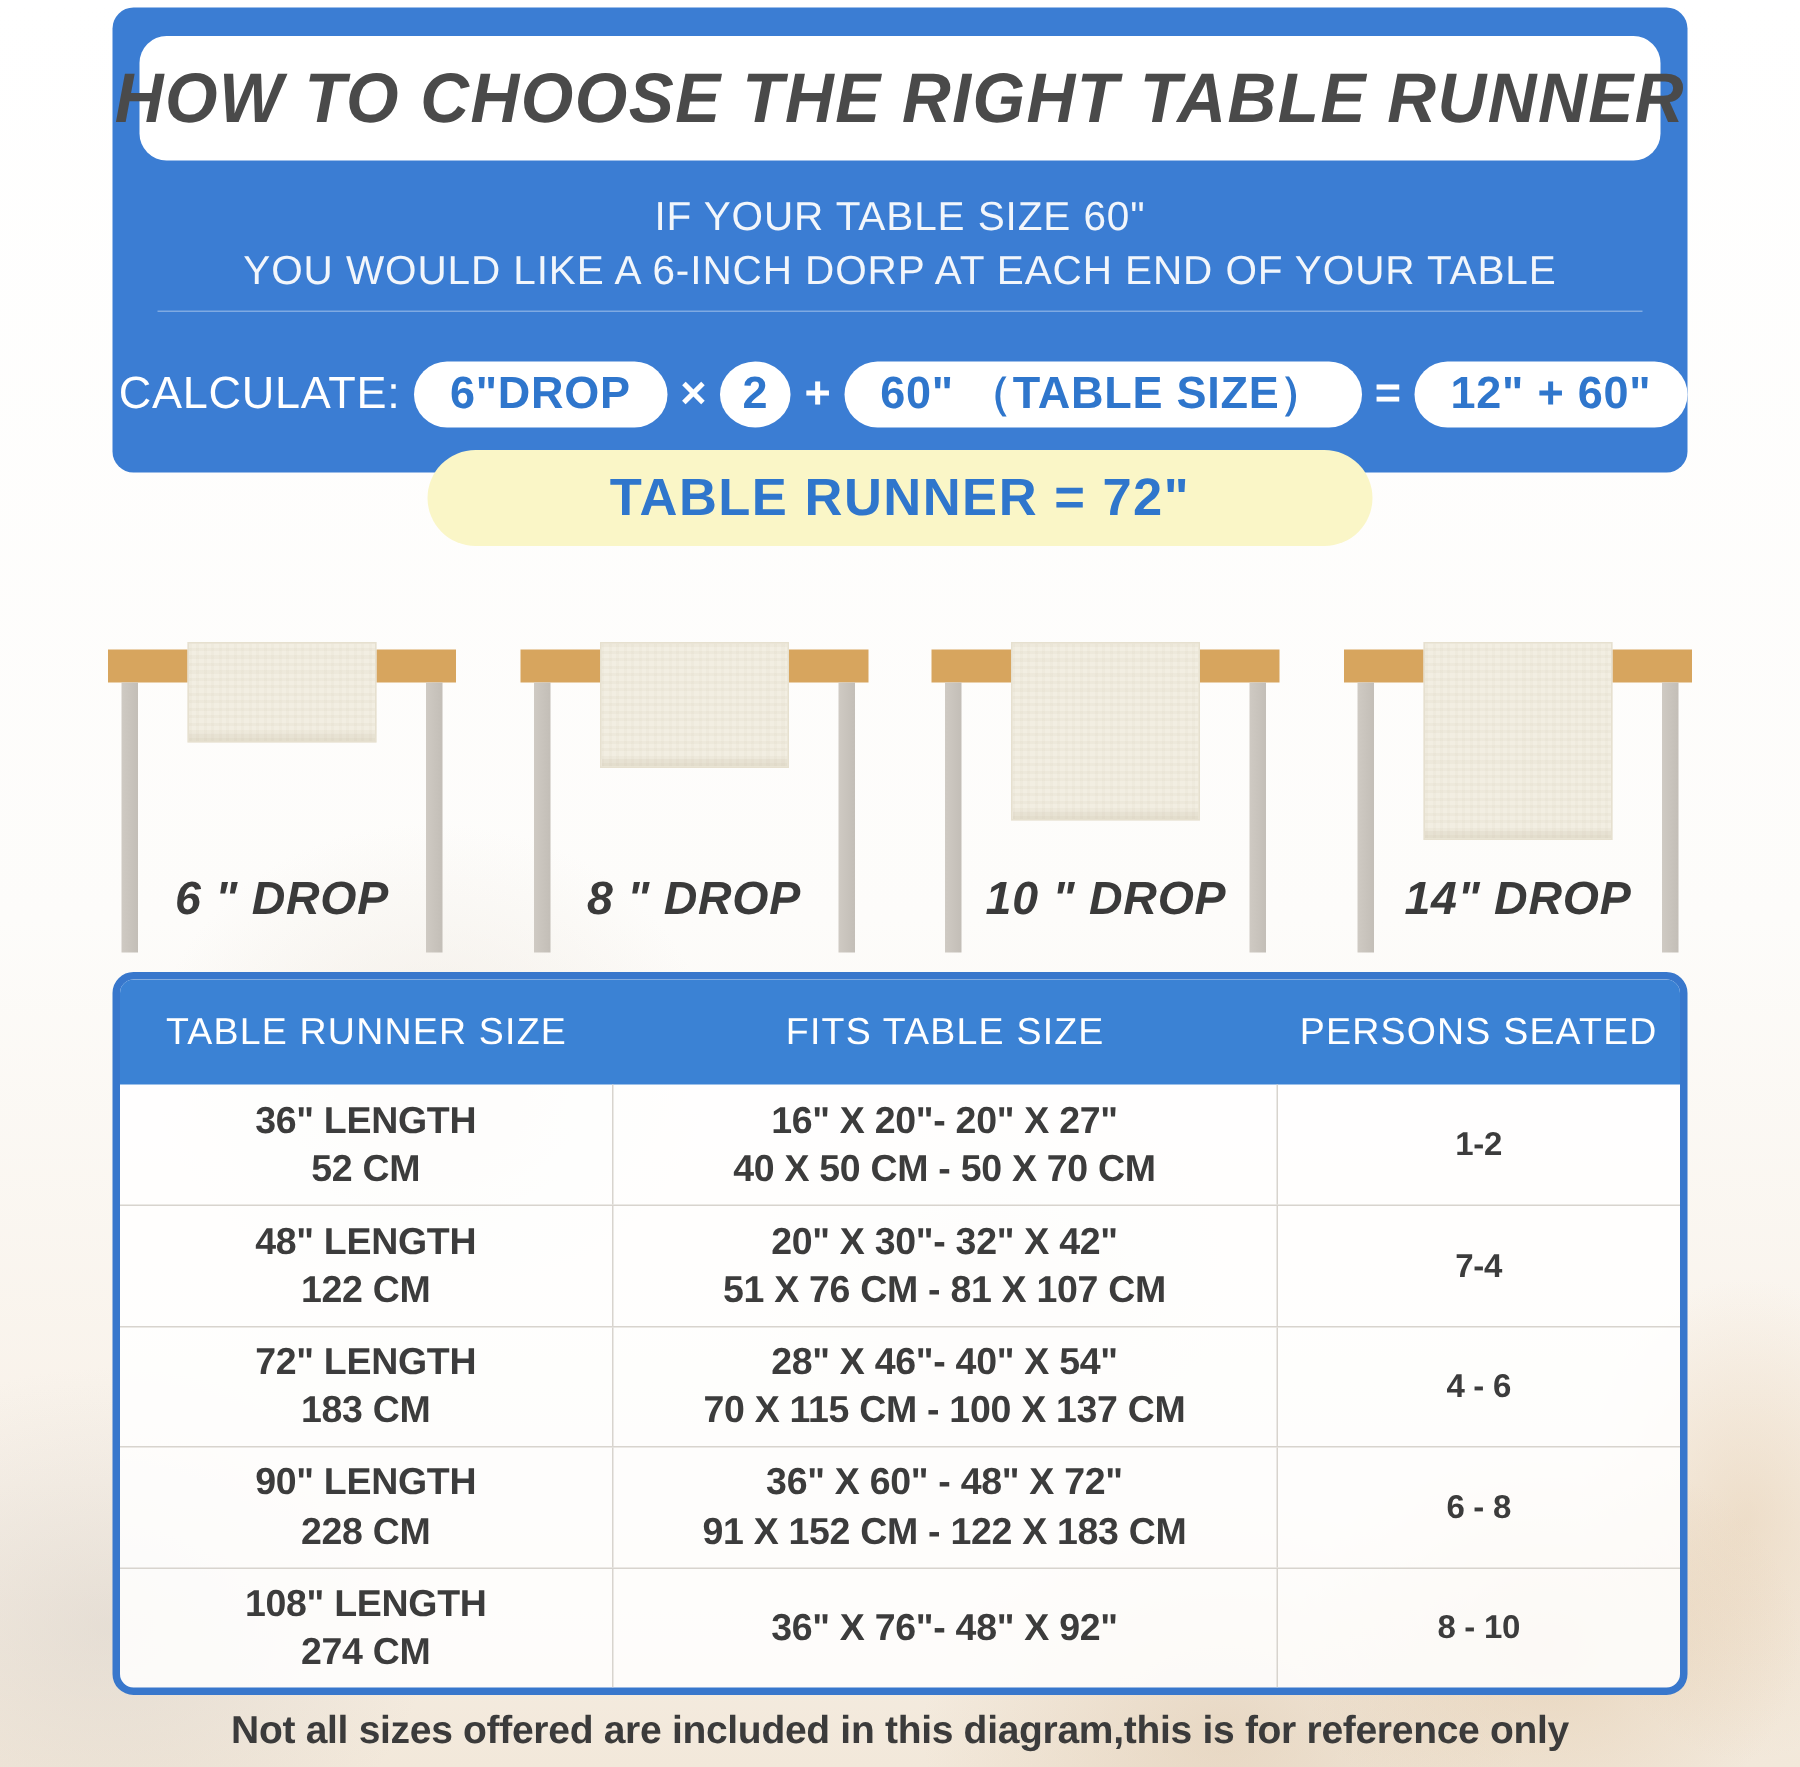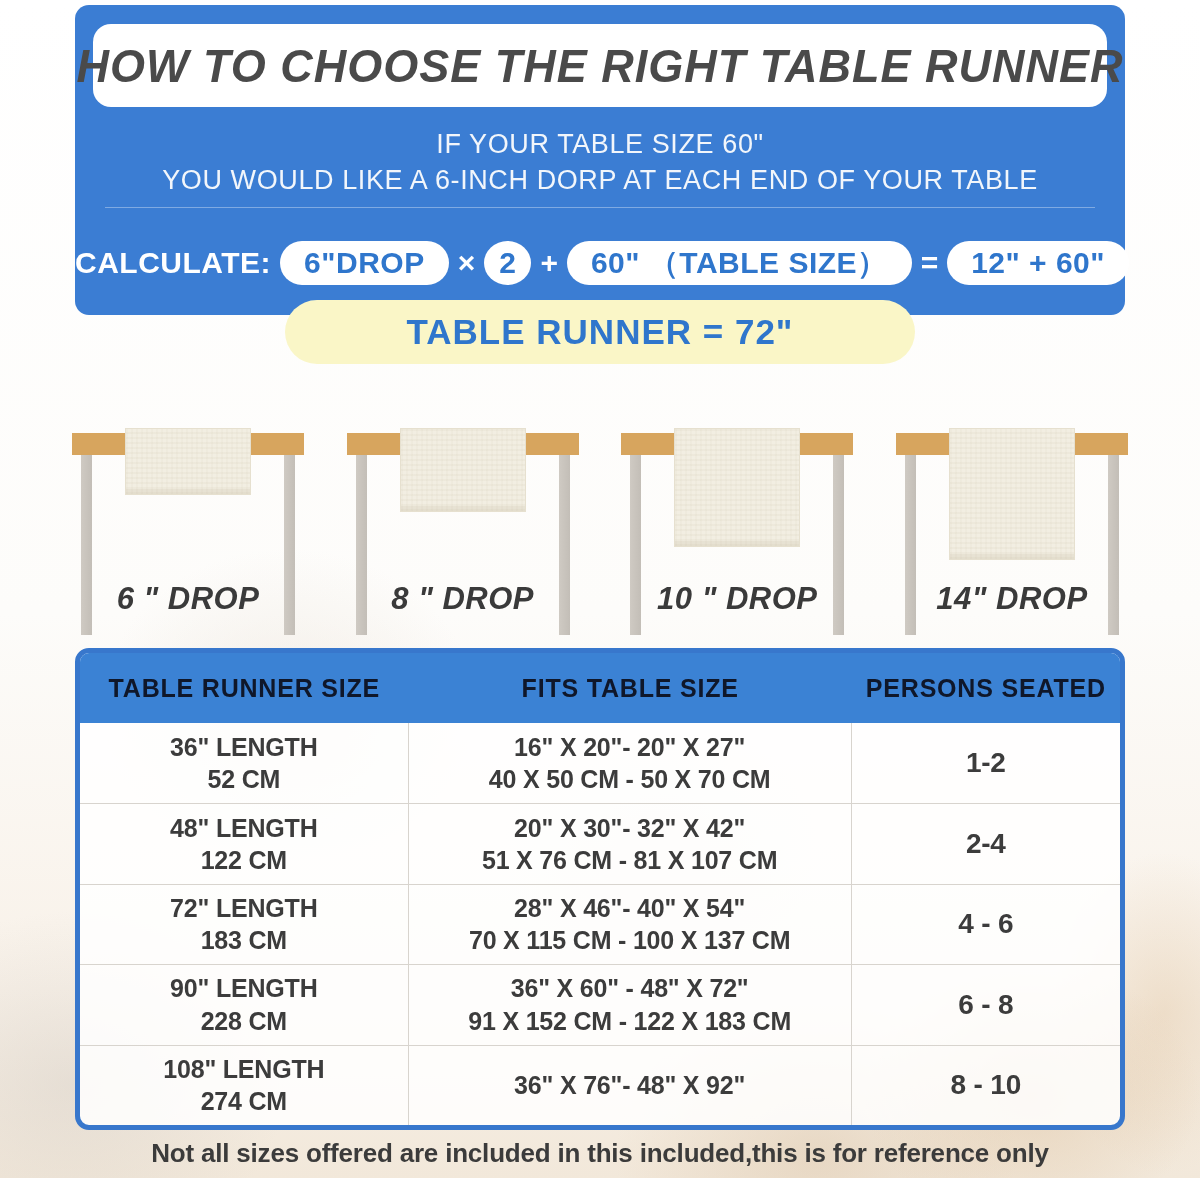"CALCULATE:" .calc-label { font-weight: 700 -> 400 }
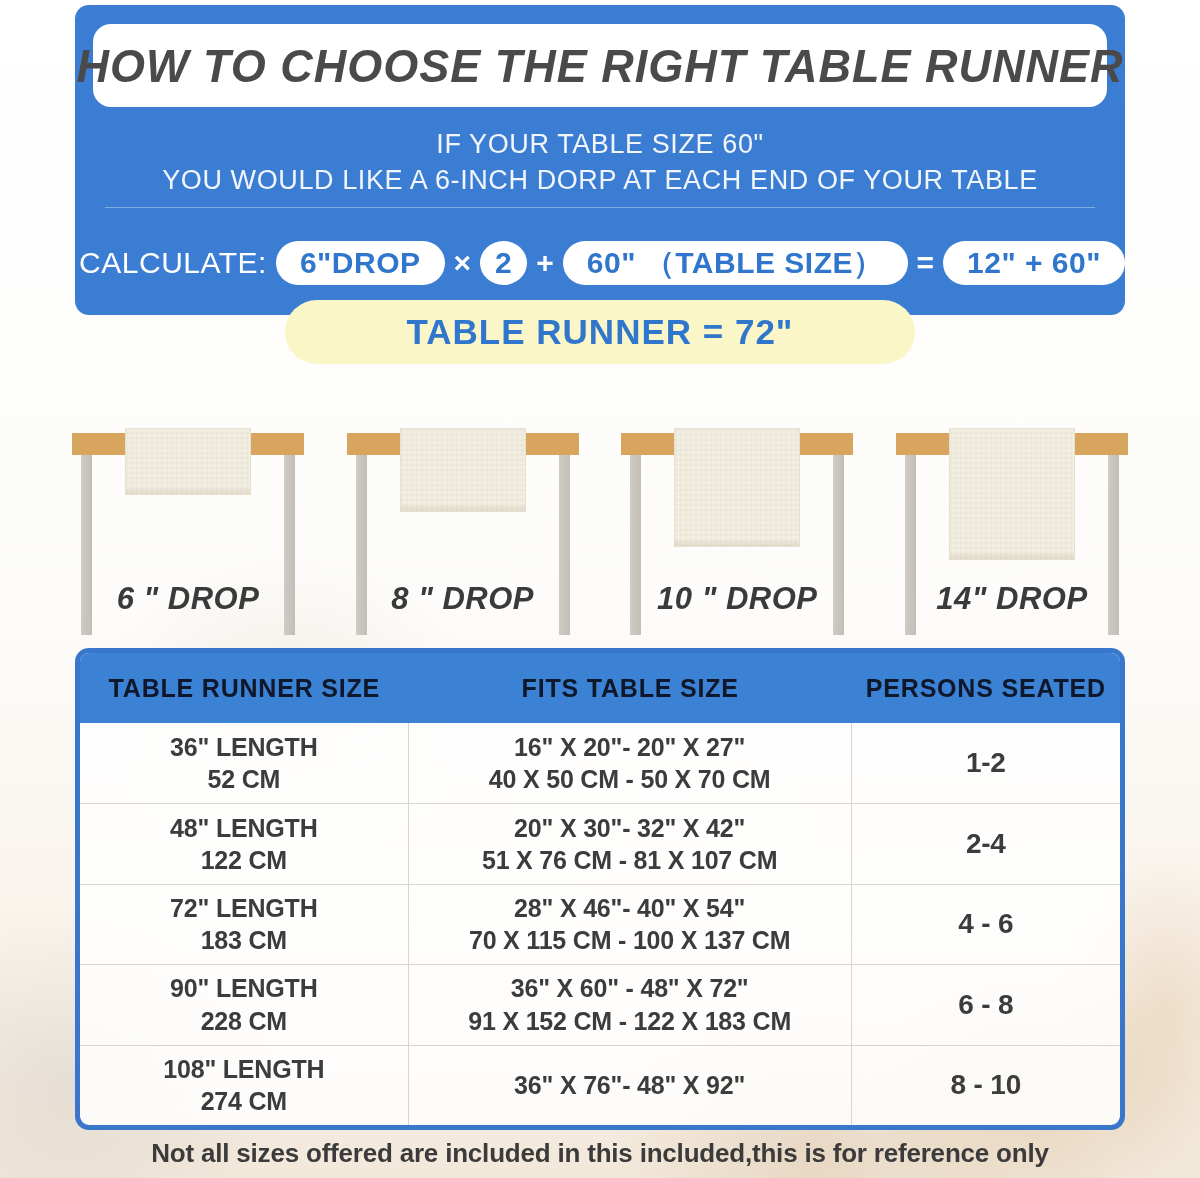"TABLE RUNNER SIZE" .st-header .h-cell { color: #0f172a -> #ffffff; font-weight: 700 -> 400 }
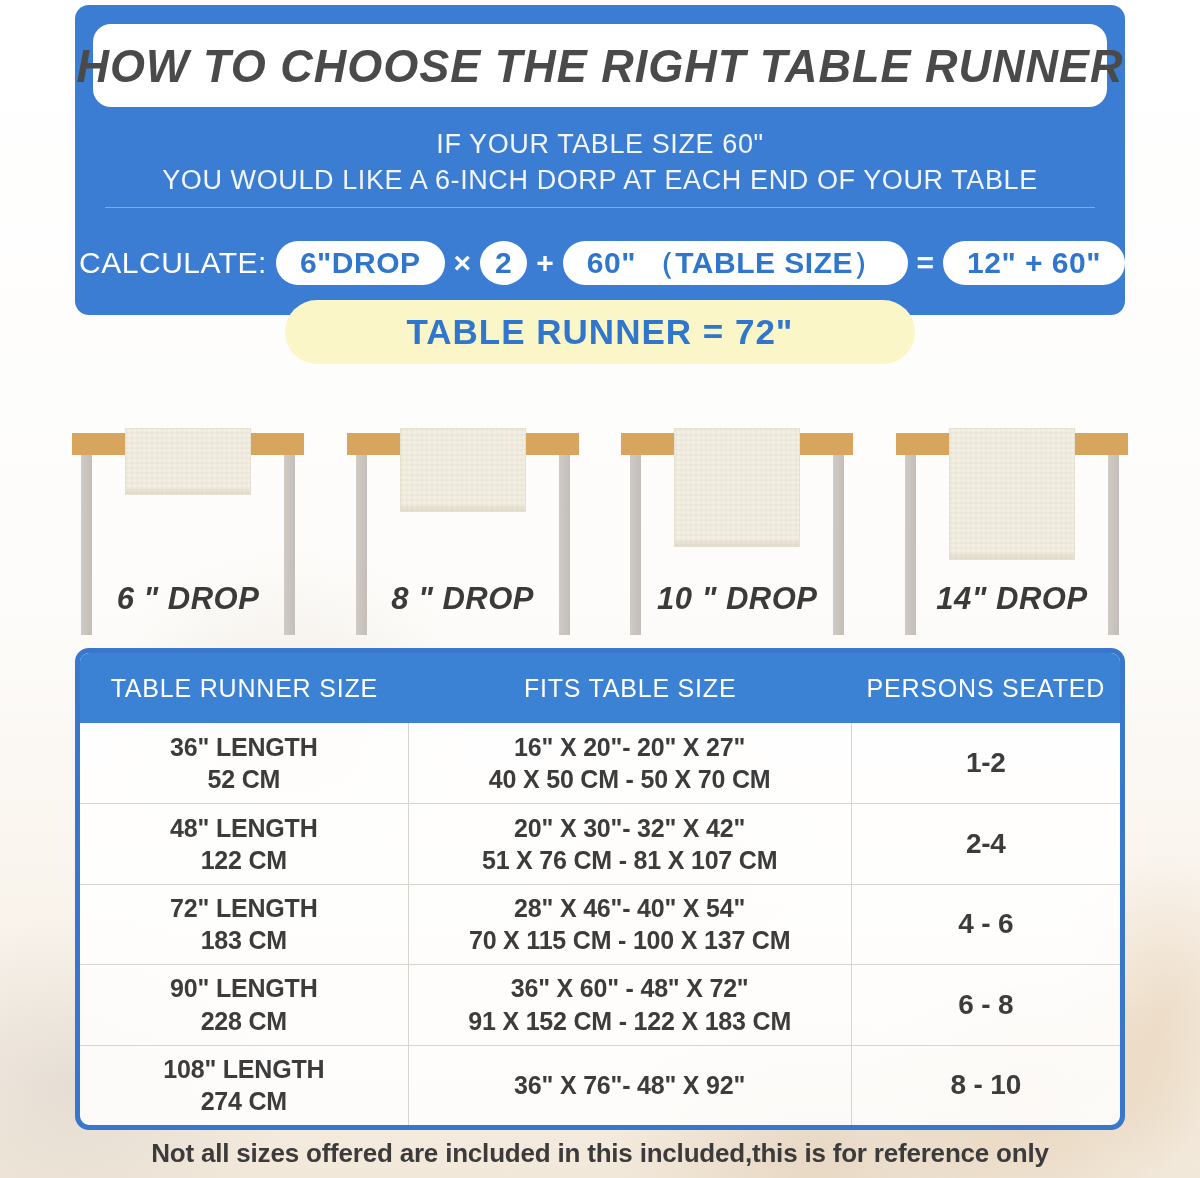"1-2" .st-row .cell.c3 { font-size: 28px -> 22px }
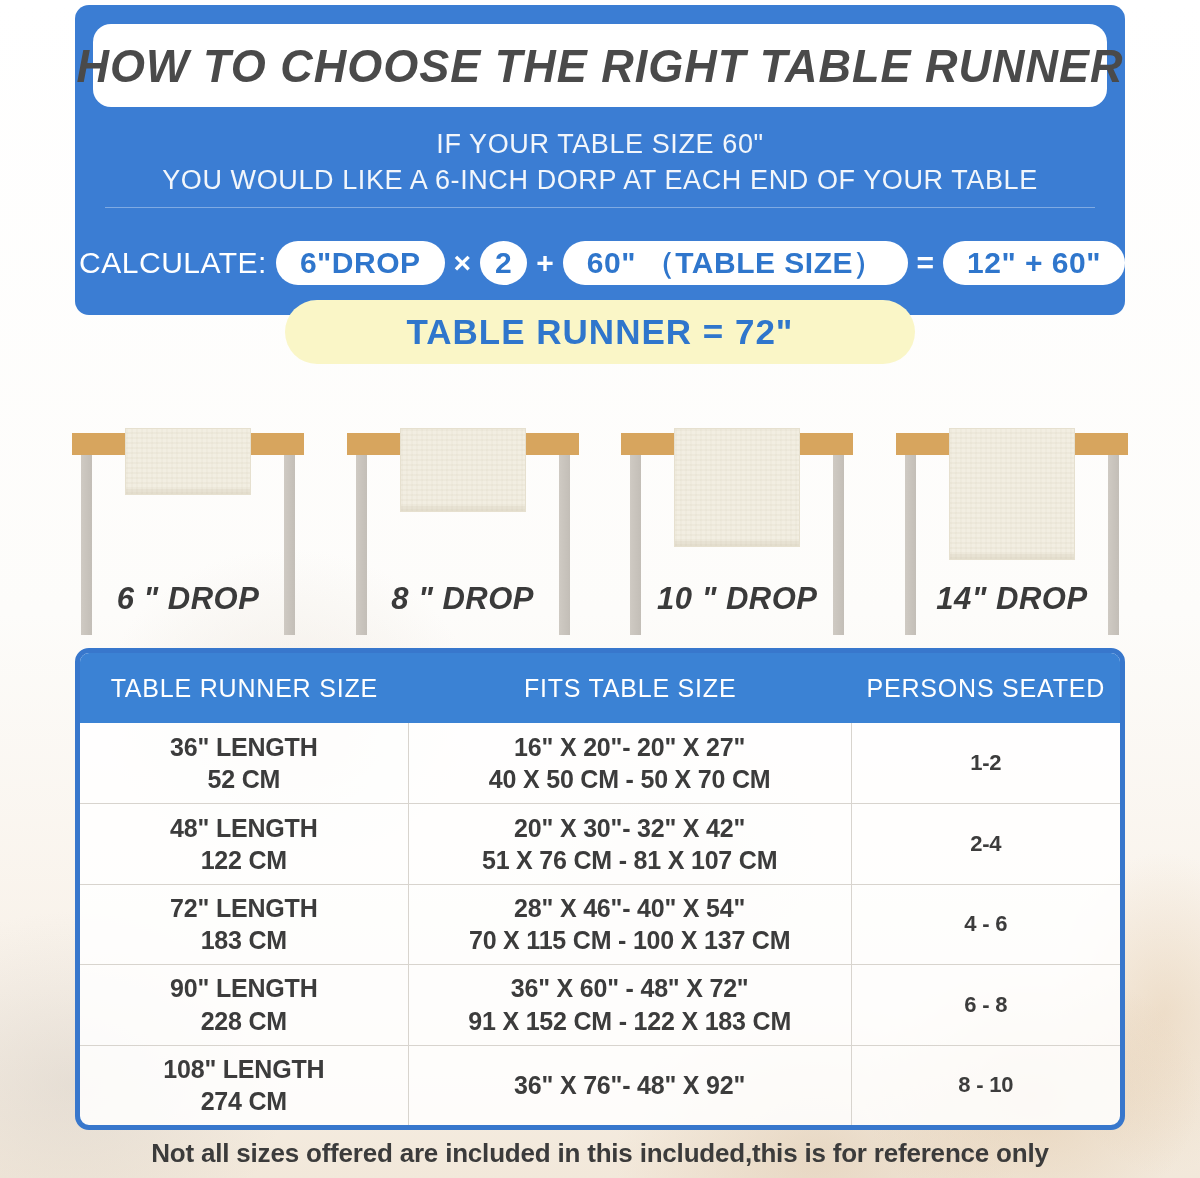"2-4" div.cell { text: 2-4 -> 7-4 }
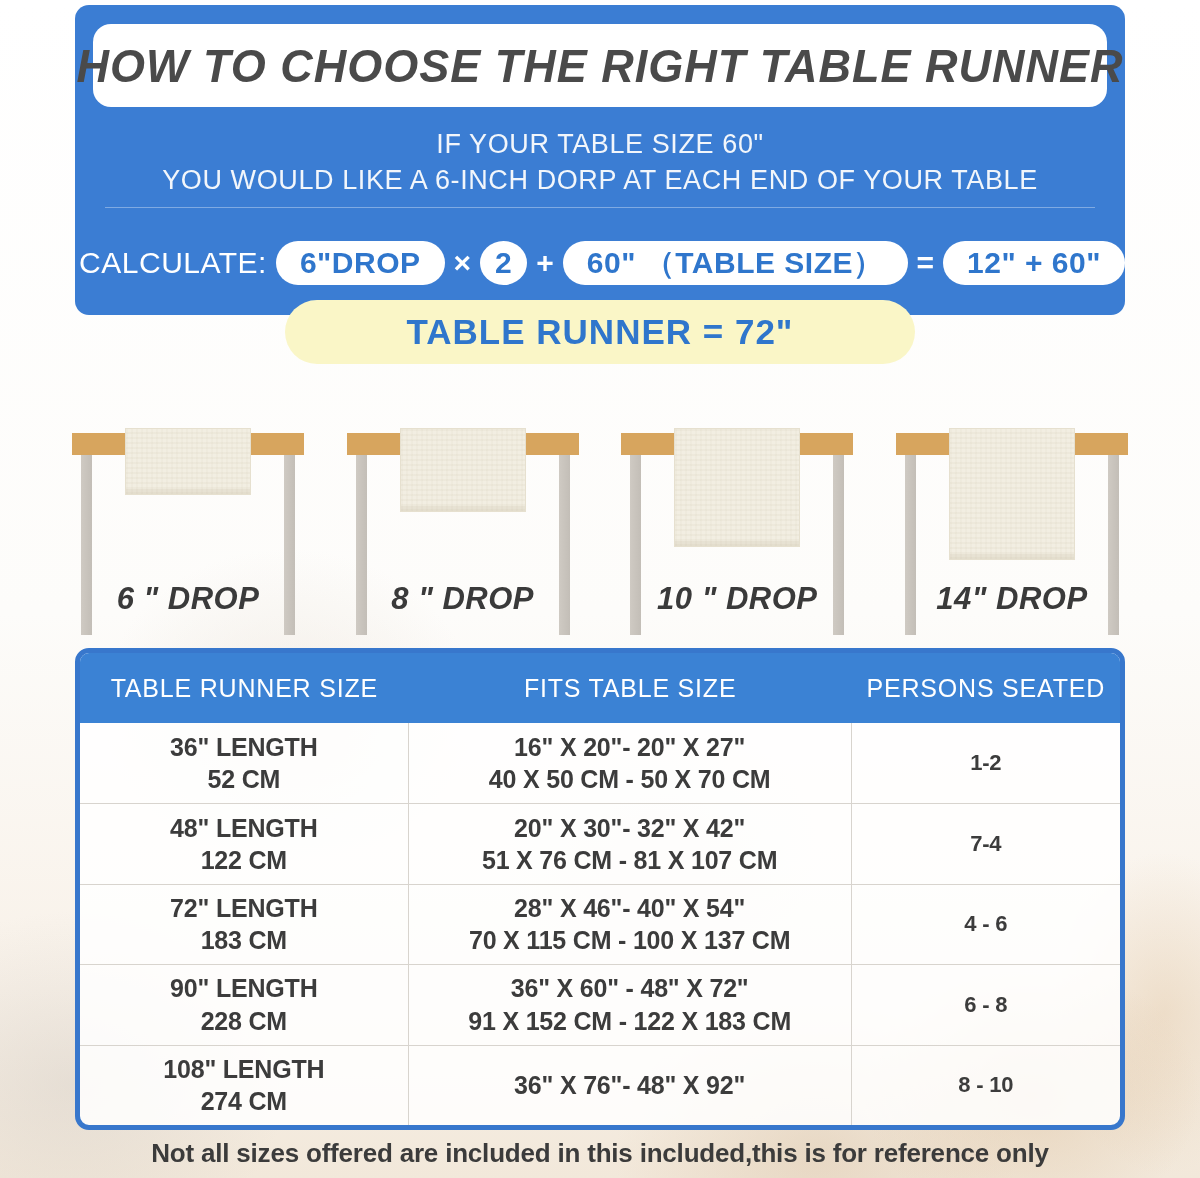"Not all sizes offered are" div.footer-note { text: included,this -> diagram,this }
